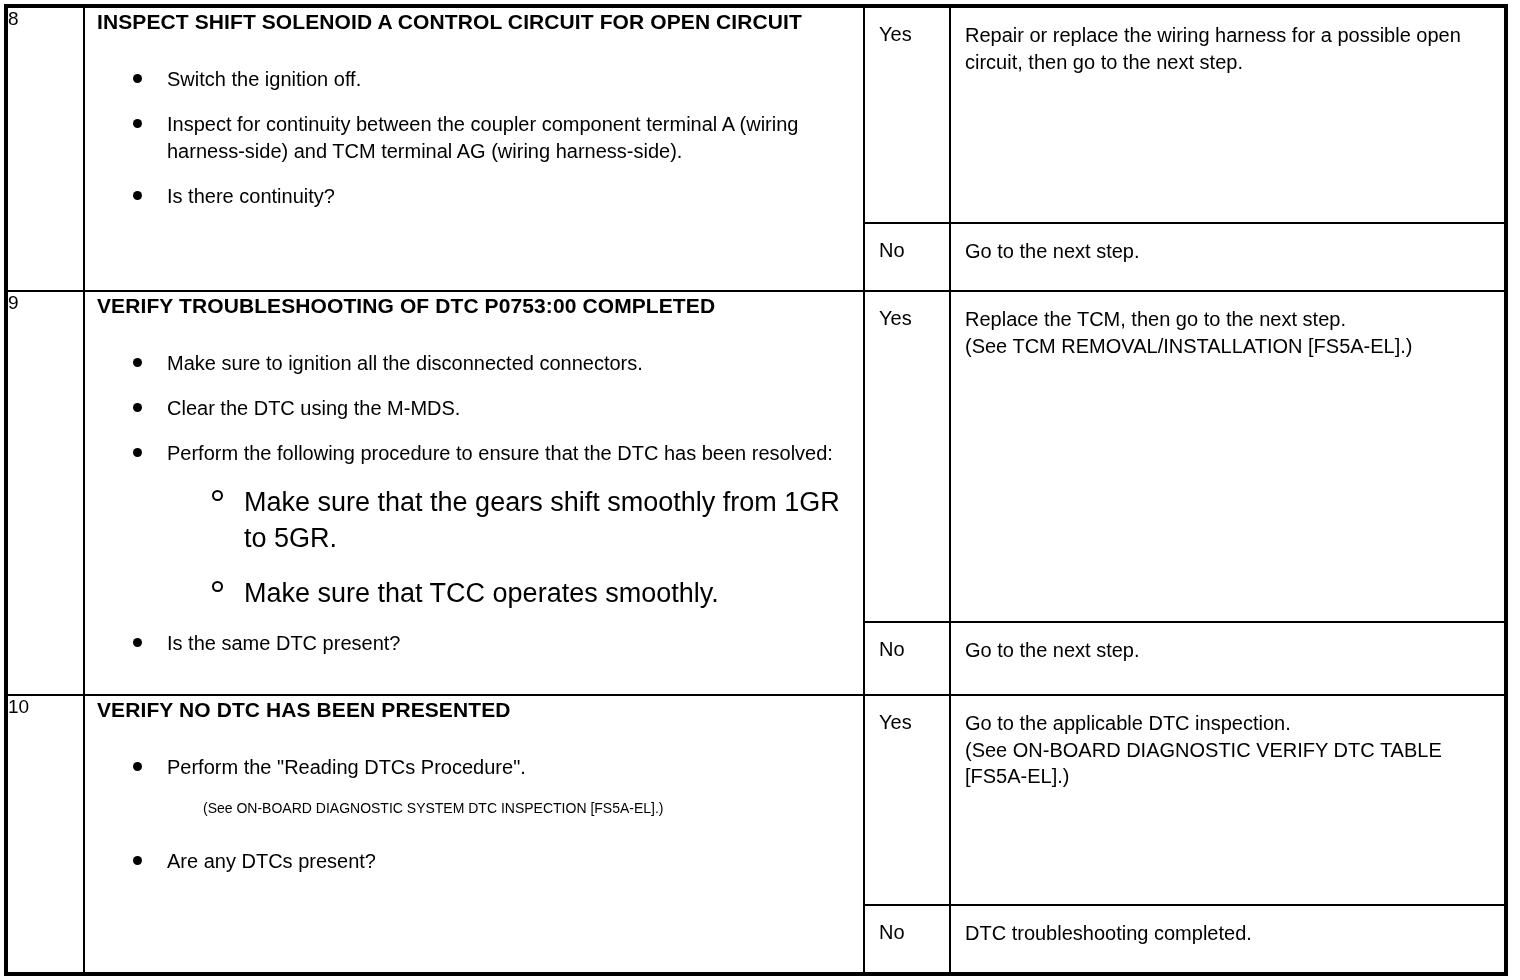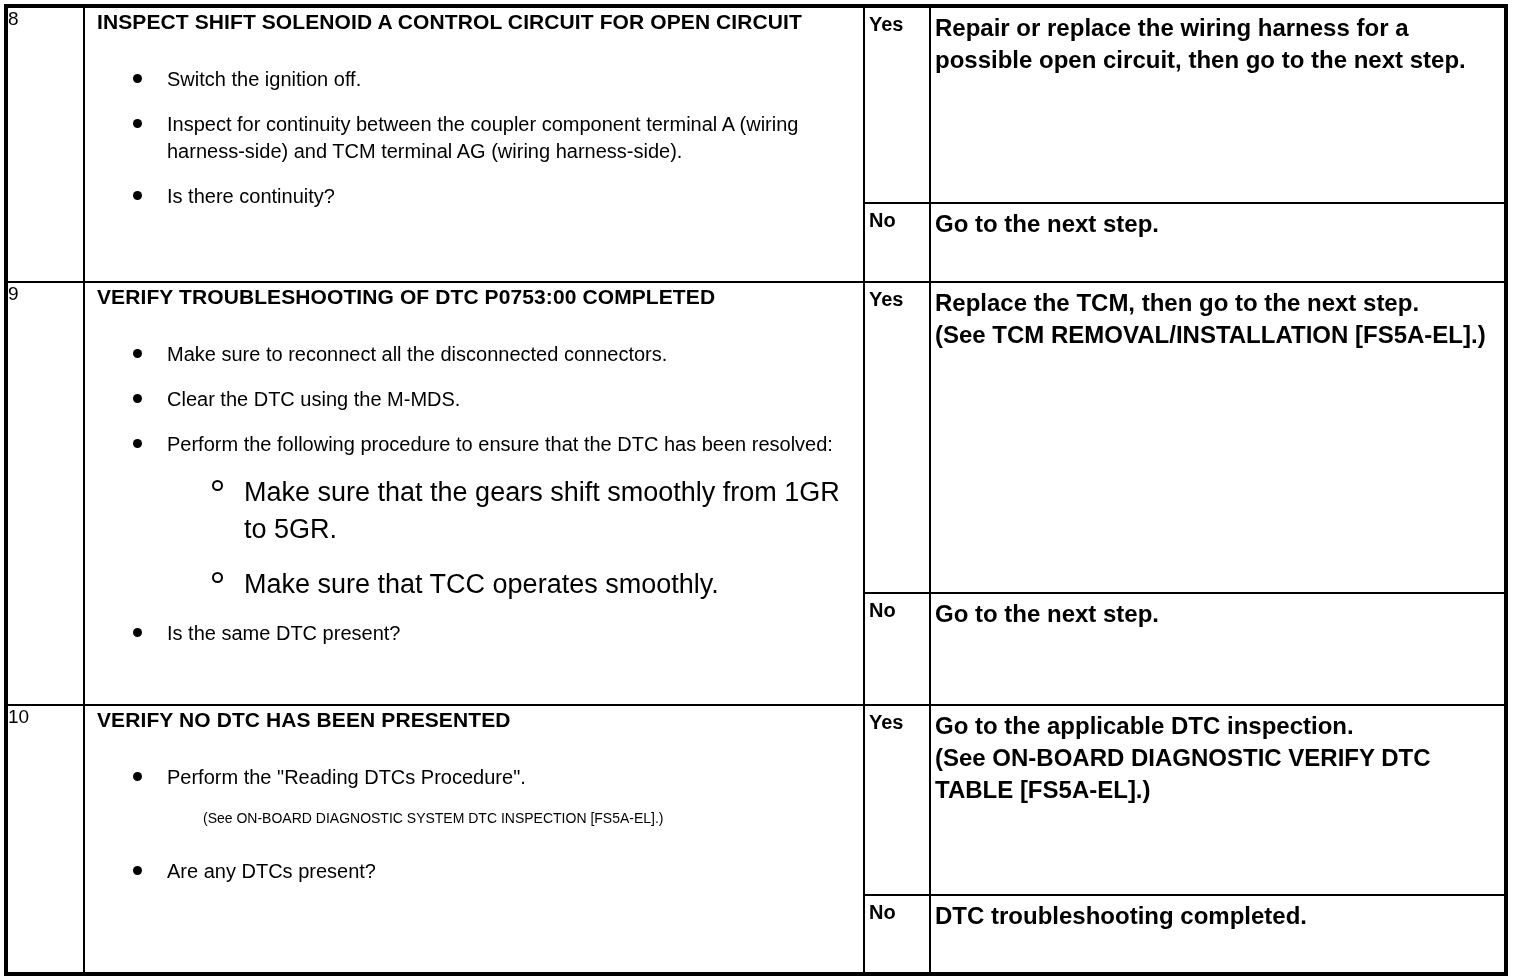"Yes" .ans-table td { font-weight: bold -> none; padding: 4px -> 14px }
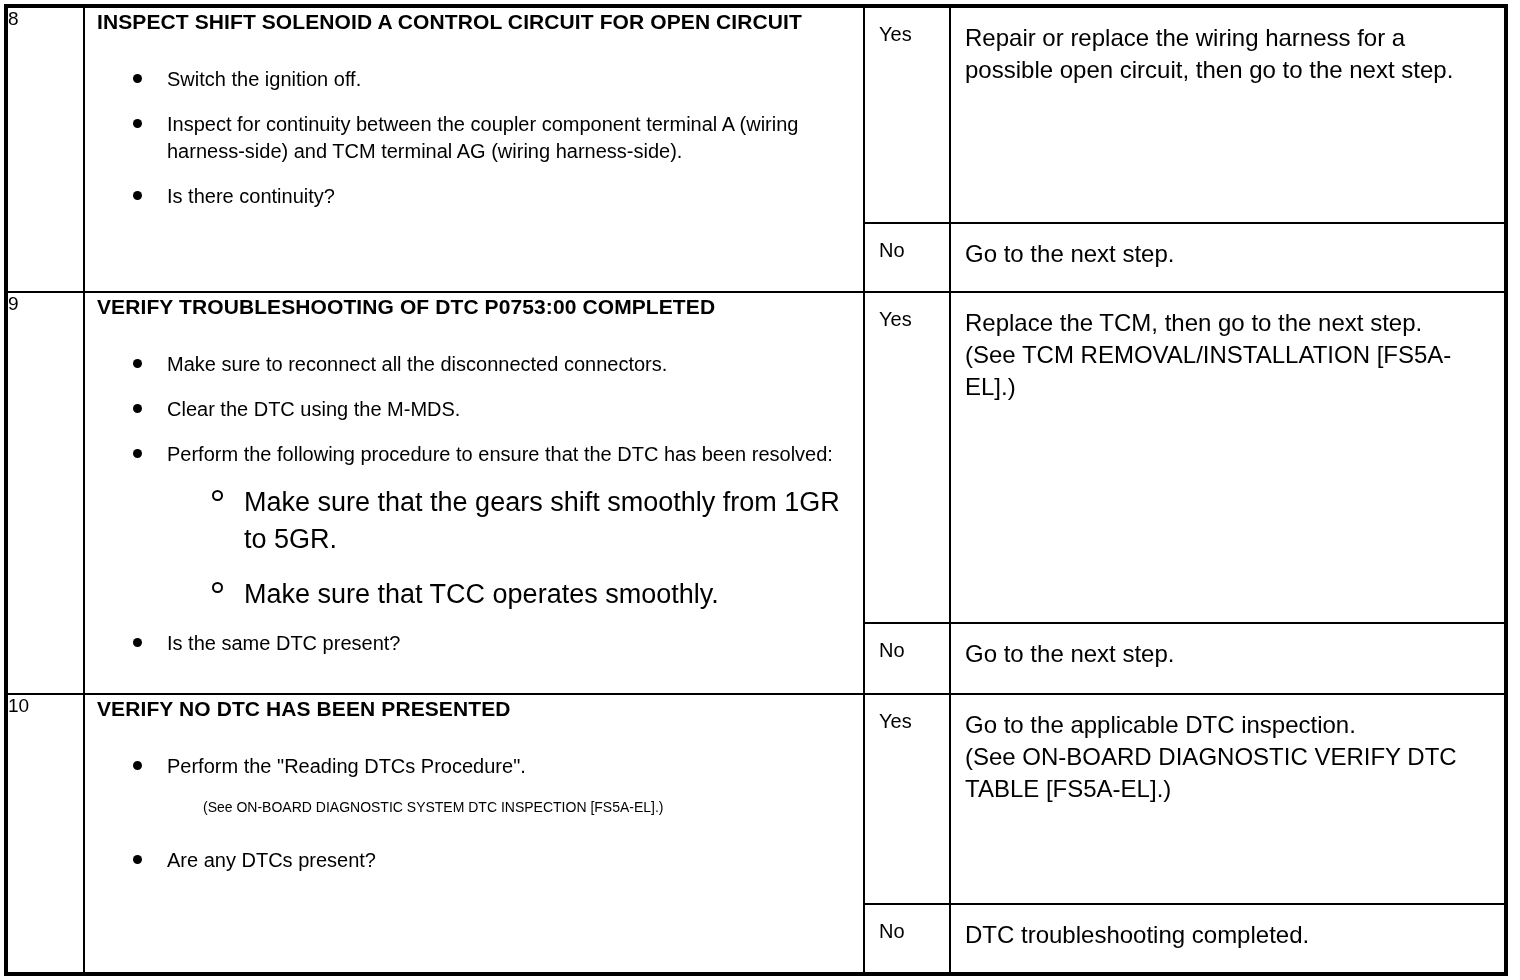"Repair or replace the wiring" .result-cell { font-size: 24px -> 20px }
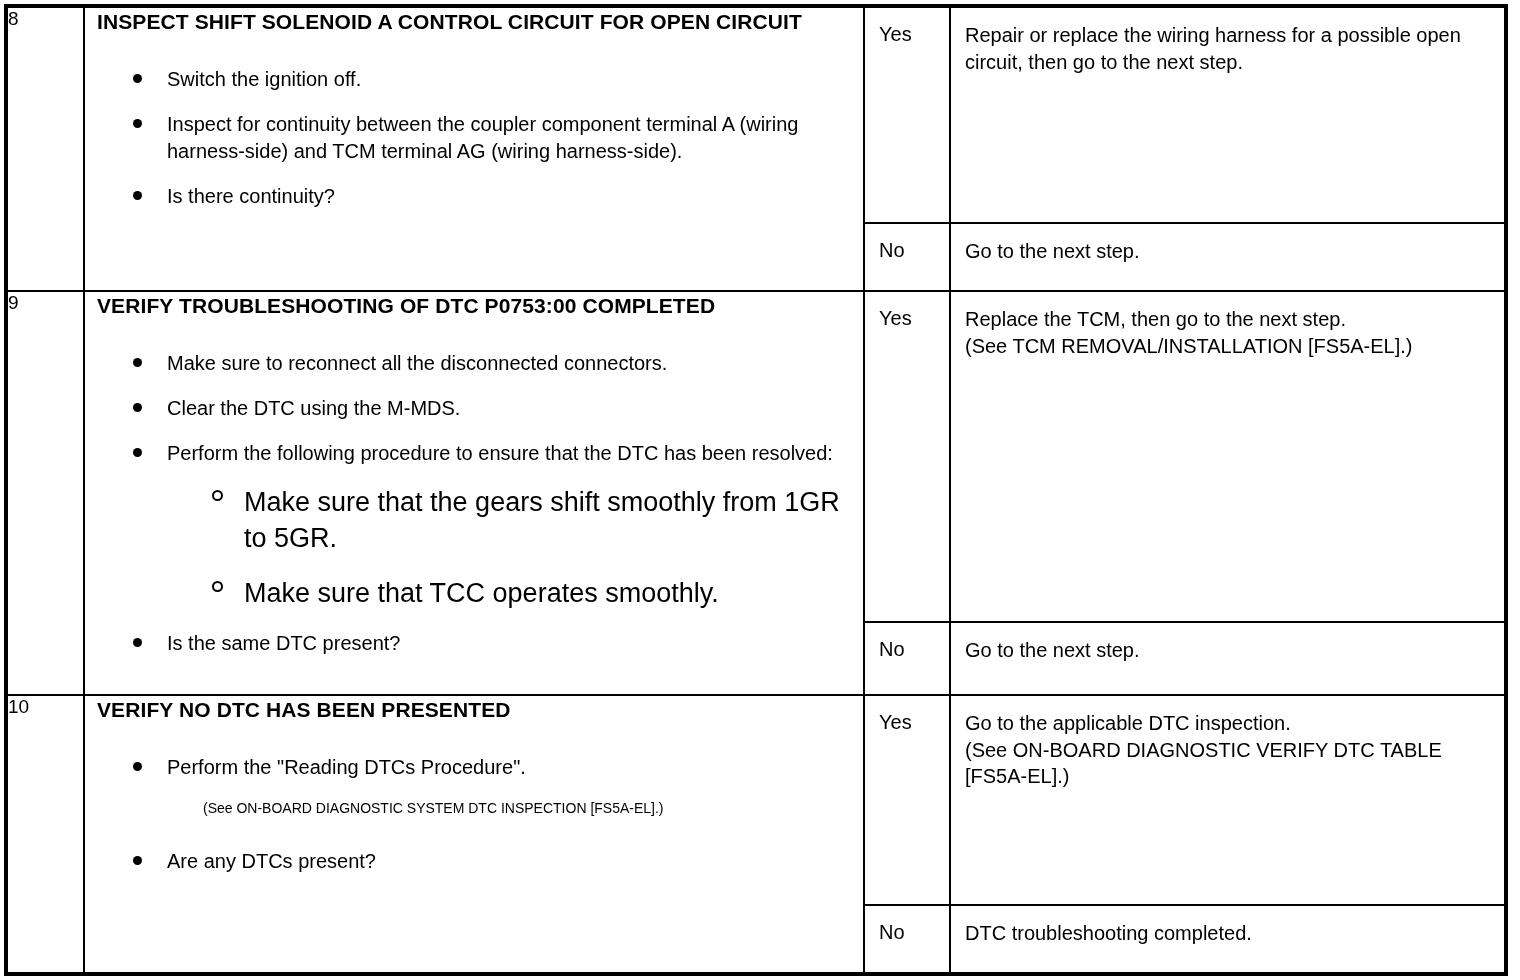"Make sure to reconnect all" span { text: reconnect -> ignition }
